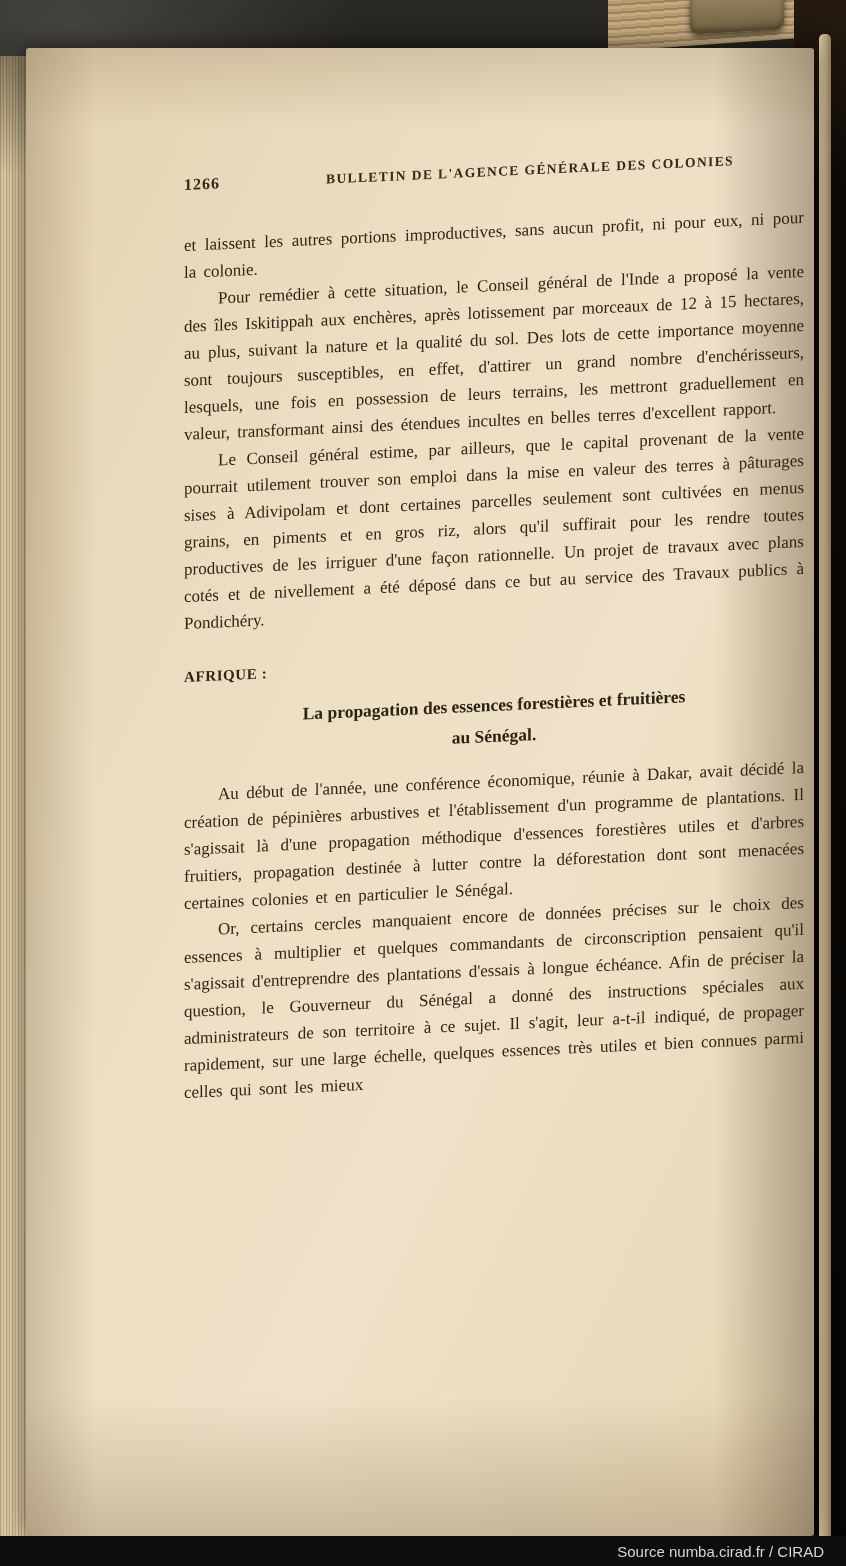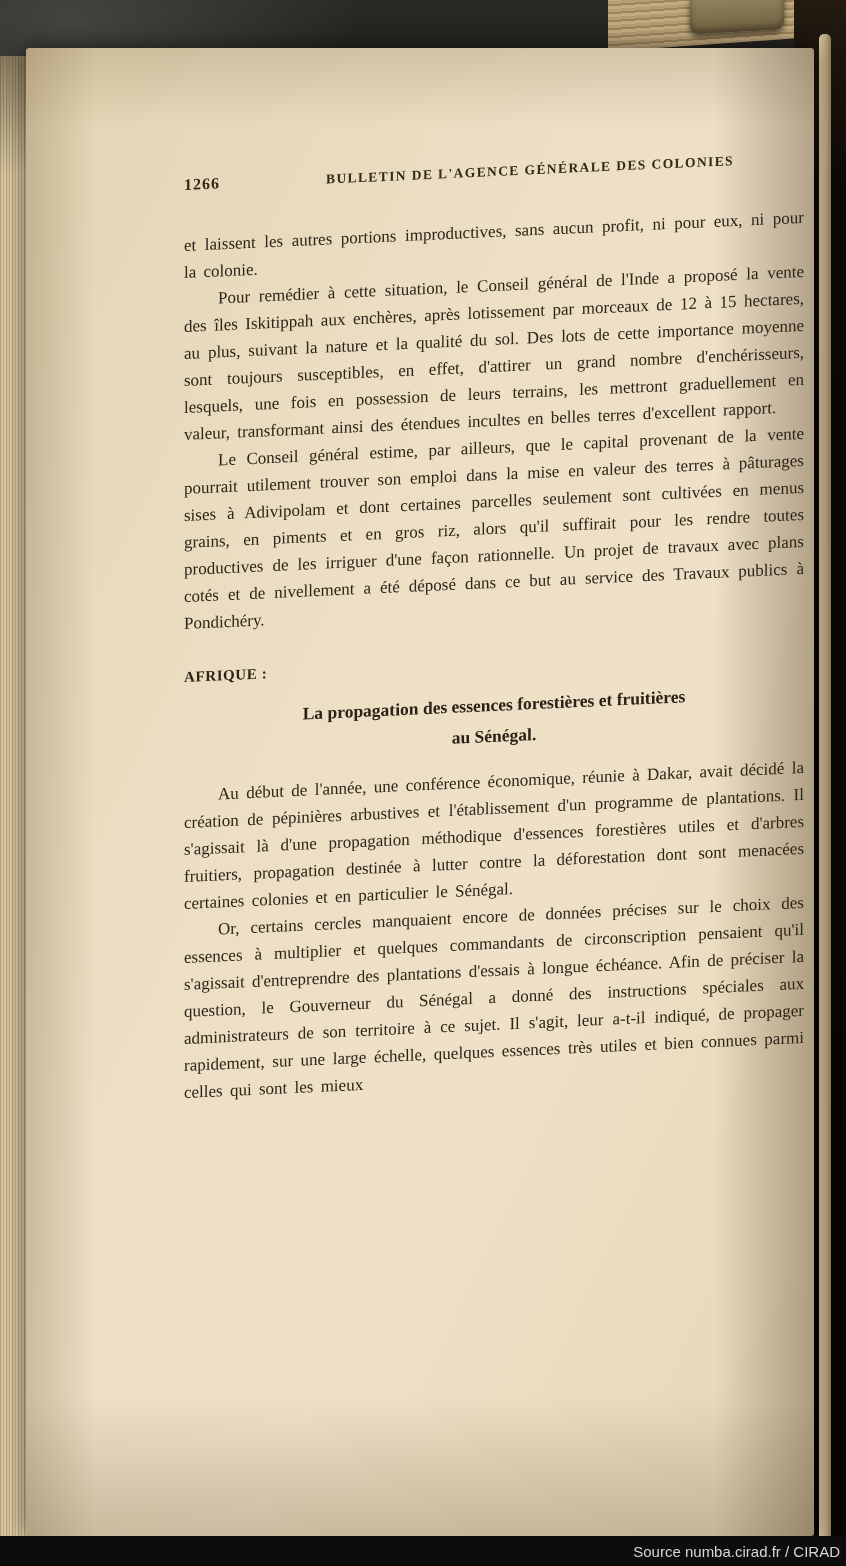"Source numba.cirad.fr / CIRAD" .source-bar { padding-right: 6px -> 22px }
